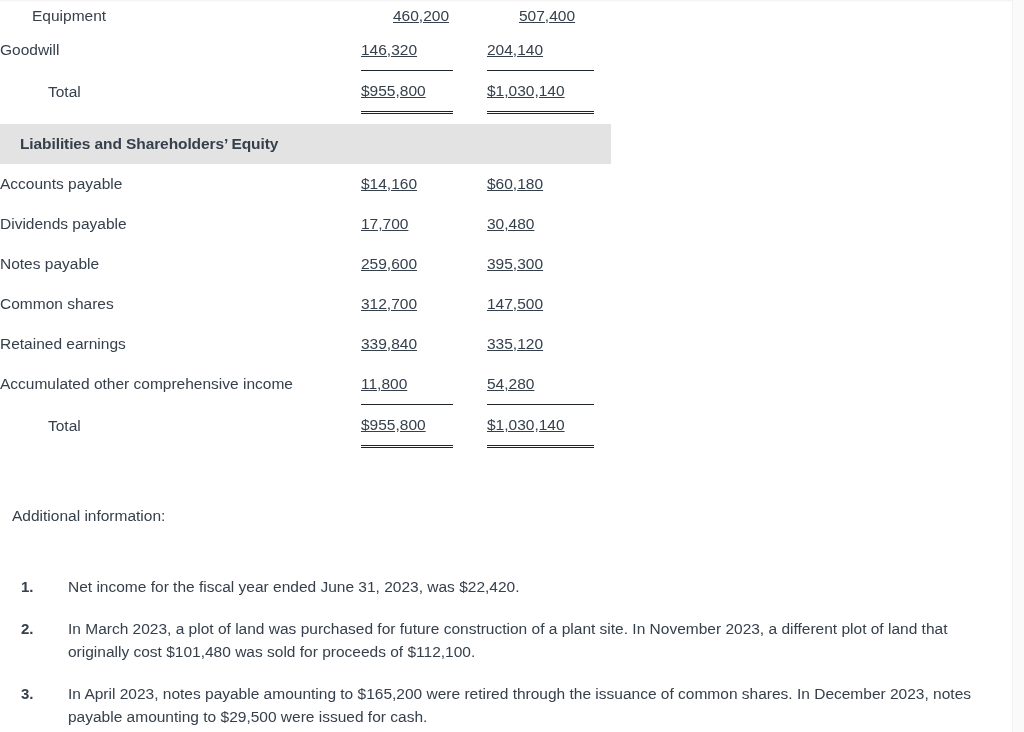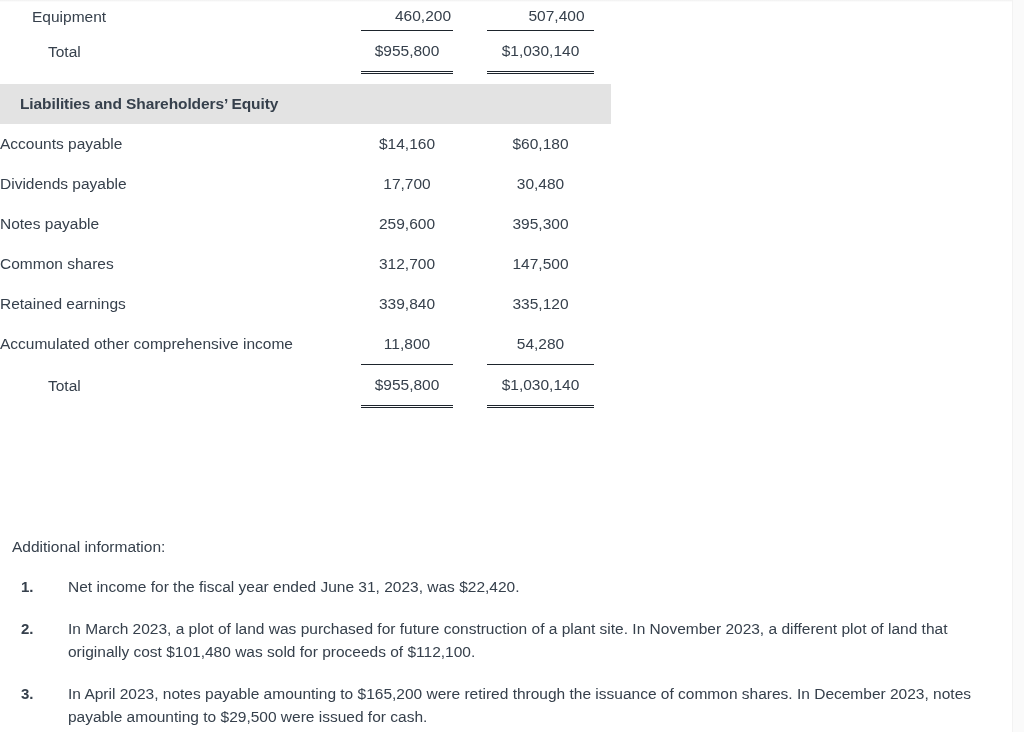"460,200" td.num { text-align: center -> left; text-decoration: none -> underline }
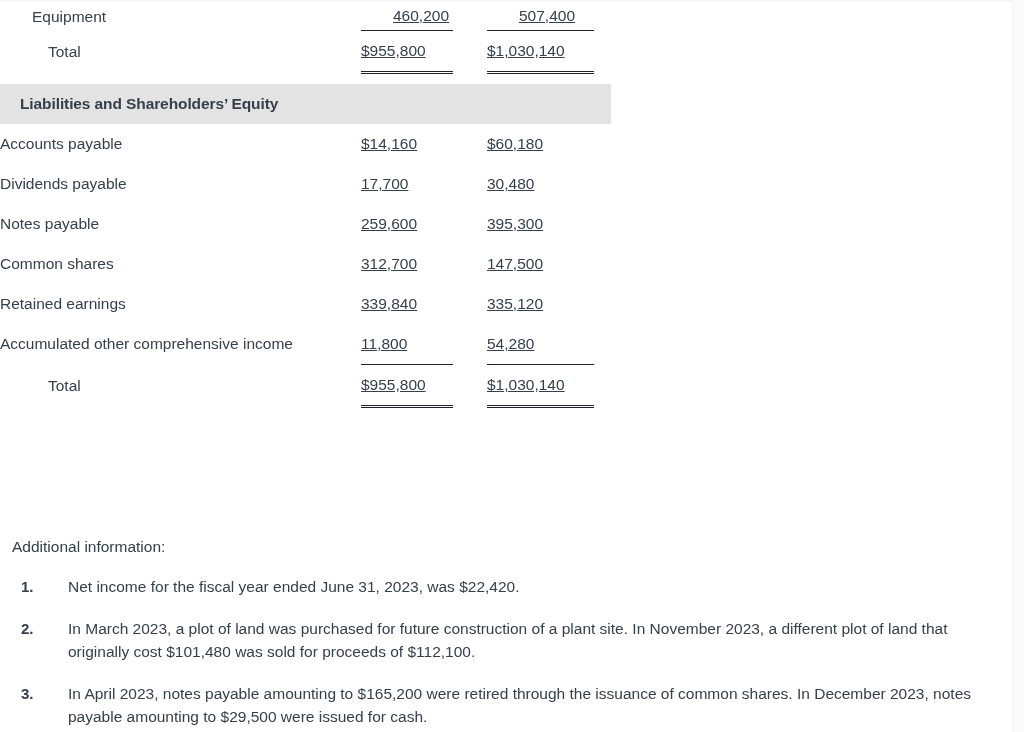"Goodwill" tr { html: none -> <tr> <td>Goodwill</td> <td>146,320</td> <td></td> <td>204,140</td> <td></td> </tr> }
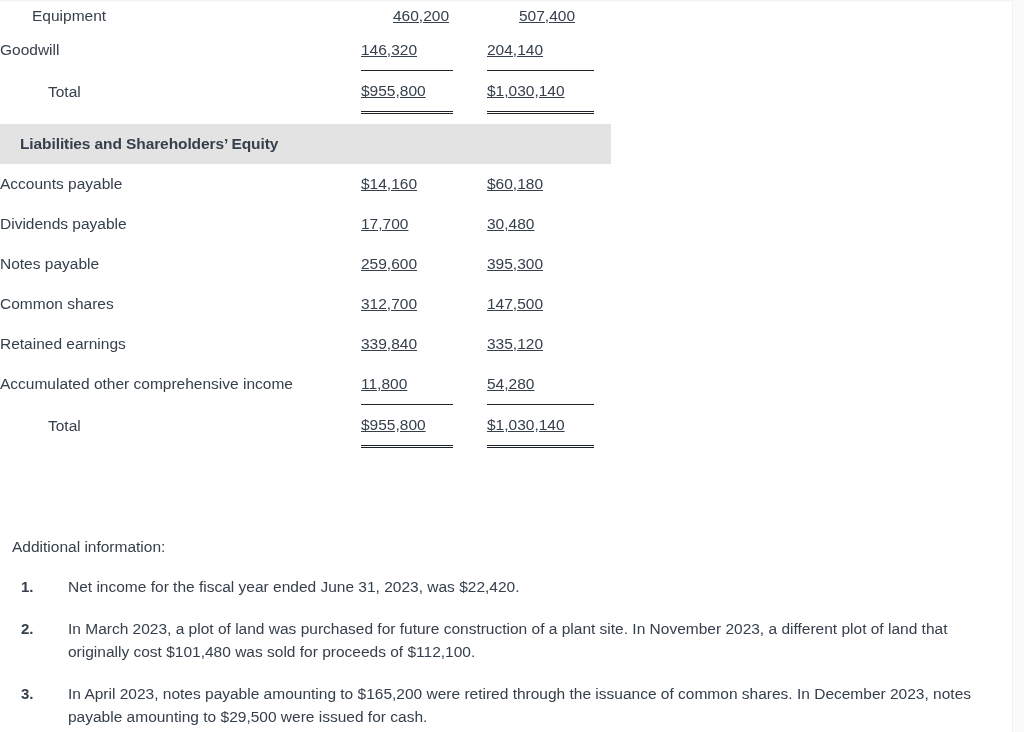"Additional information:" .addl-heading { top: 536px -> 505px }
